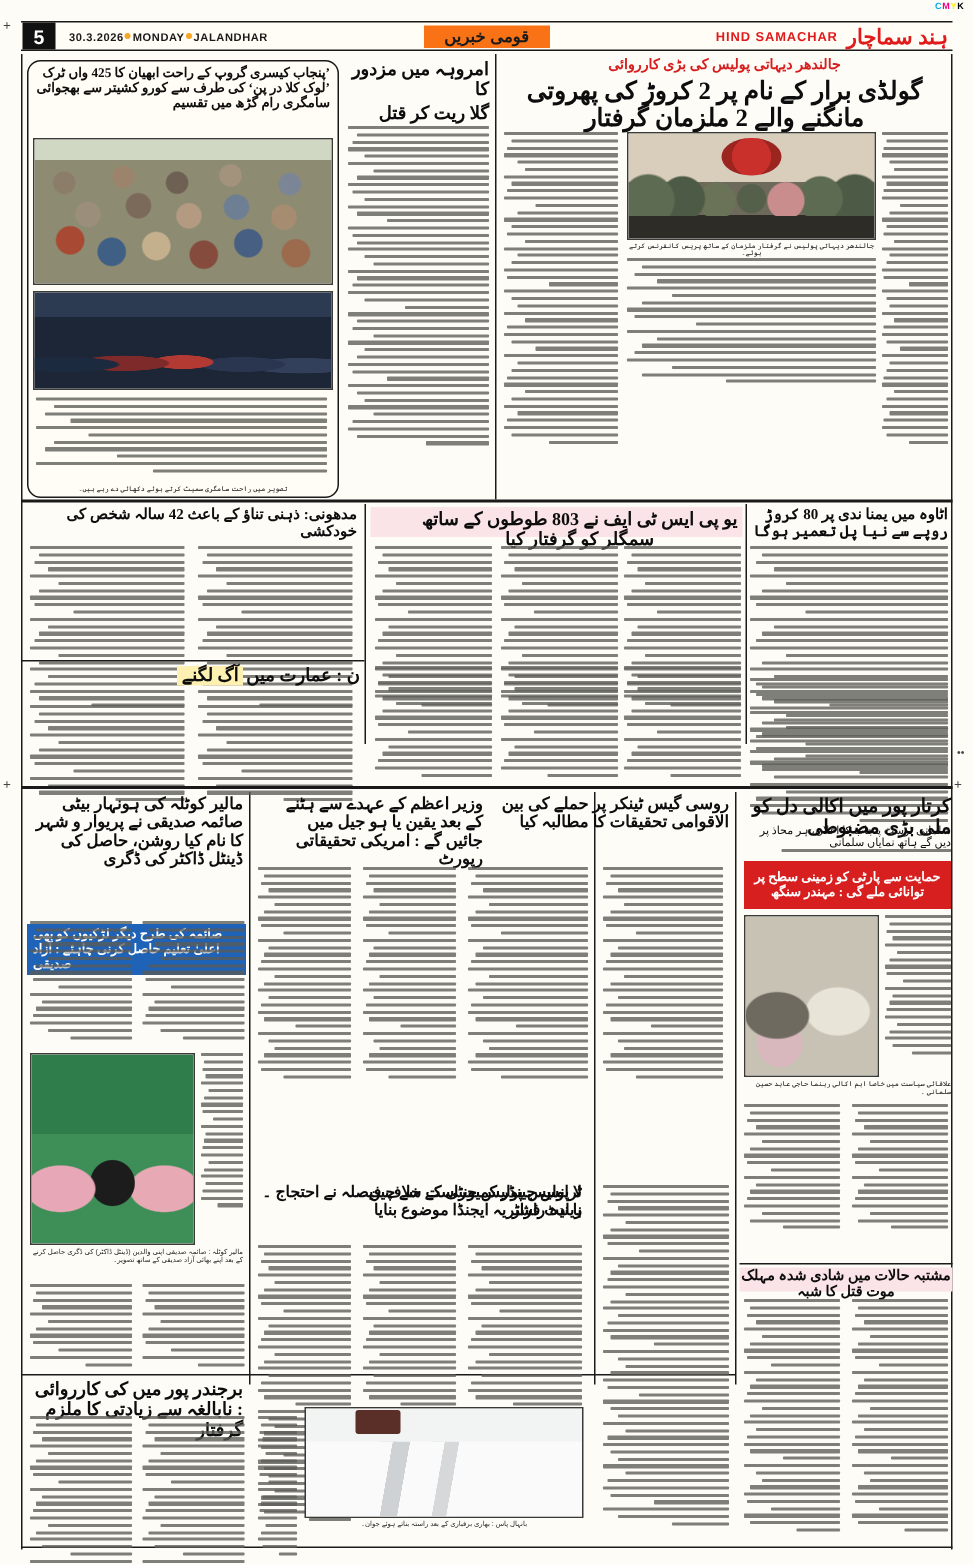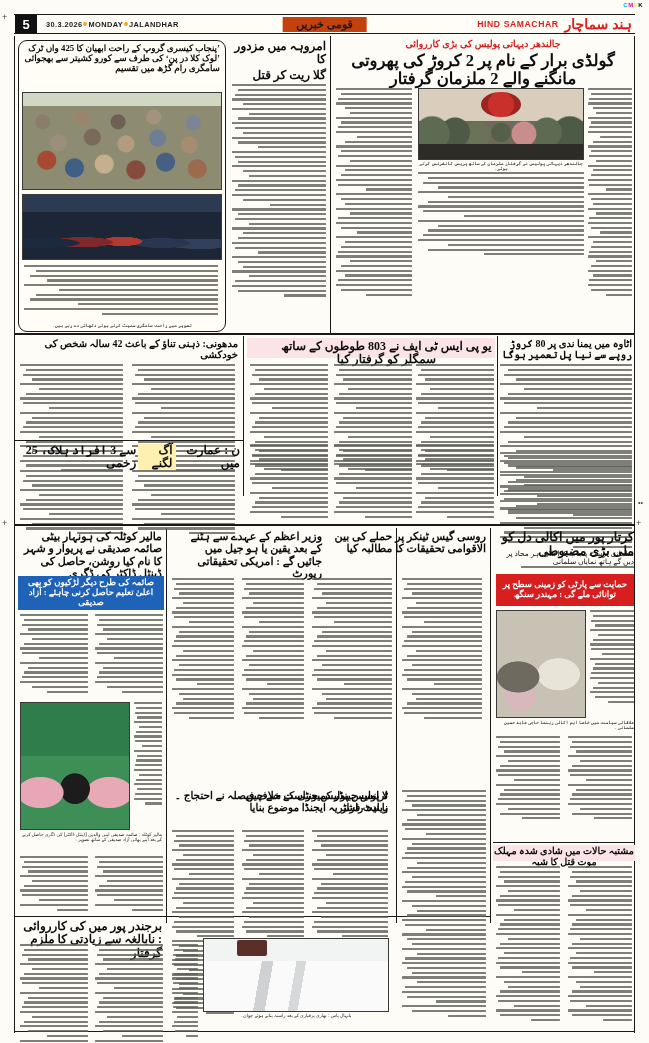"قومی خبریں" .kicker-center { background: #c2410c -> #f97316 }
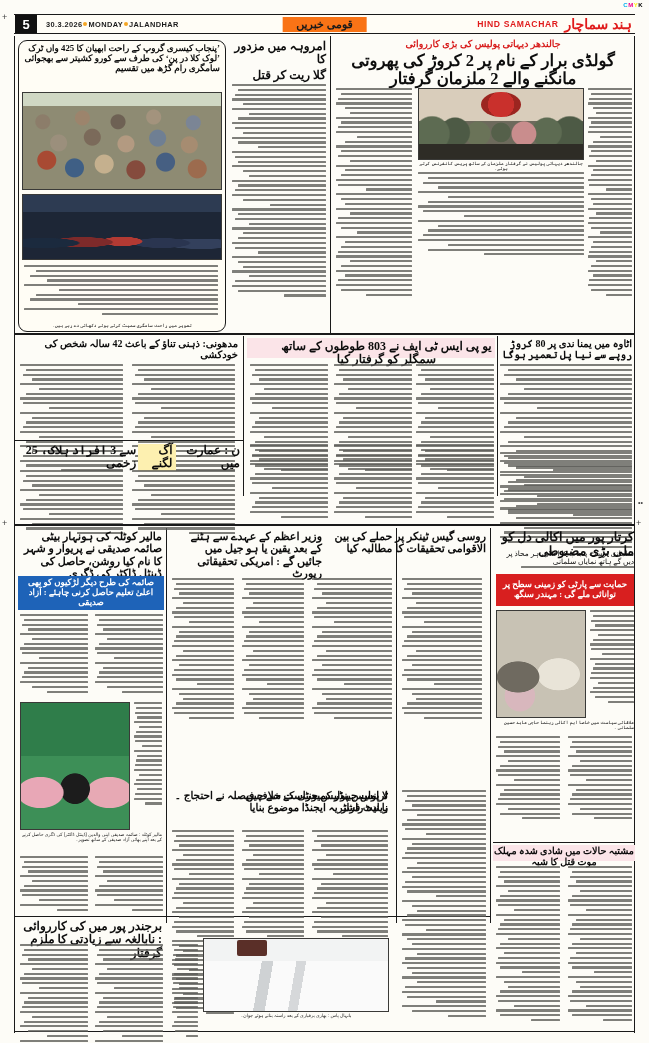"سے 3 افراد ہلک، 25" span.hl-black { html: <span>سے 3 افراد ہلاک، 25 زخمی</span> -> none }
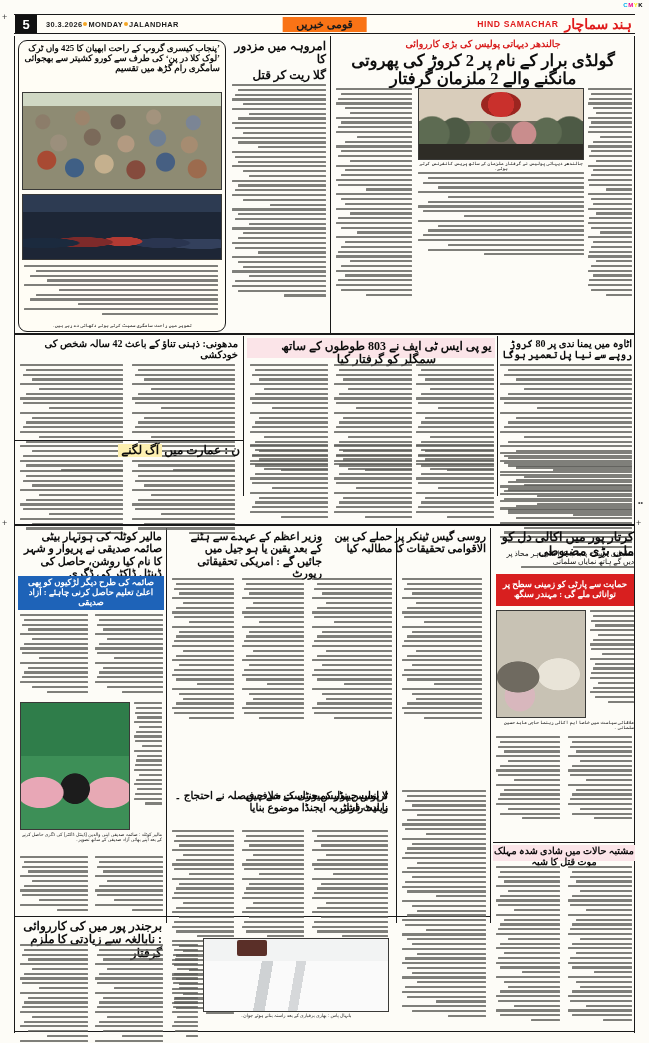"صائمہ کی طرح دیگر لڑکیوں" .bluebox { margin-top: none -> 40px; text-align: center -> left }
